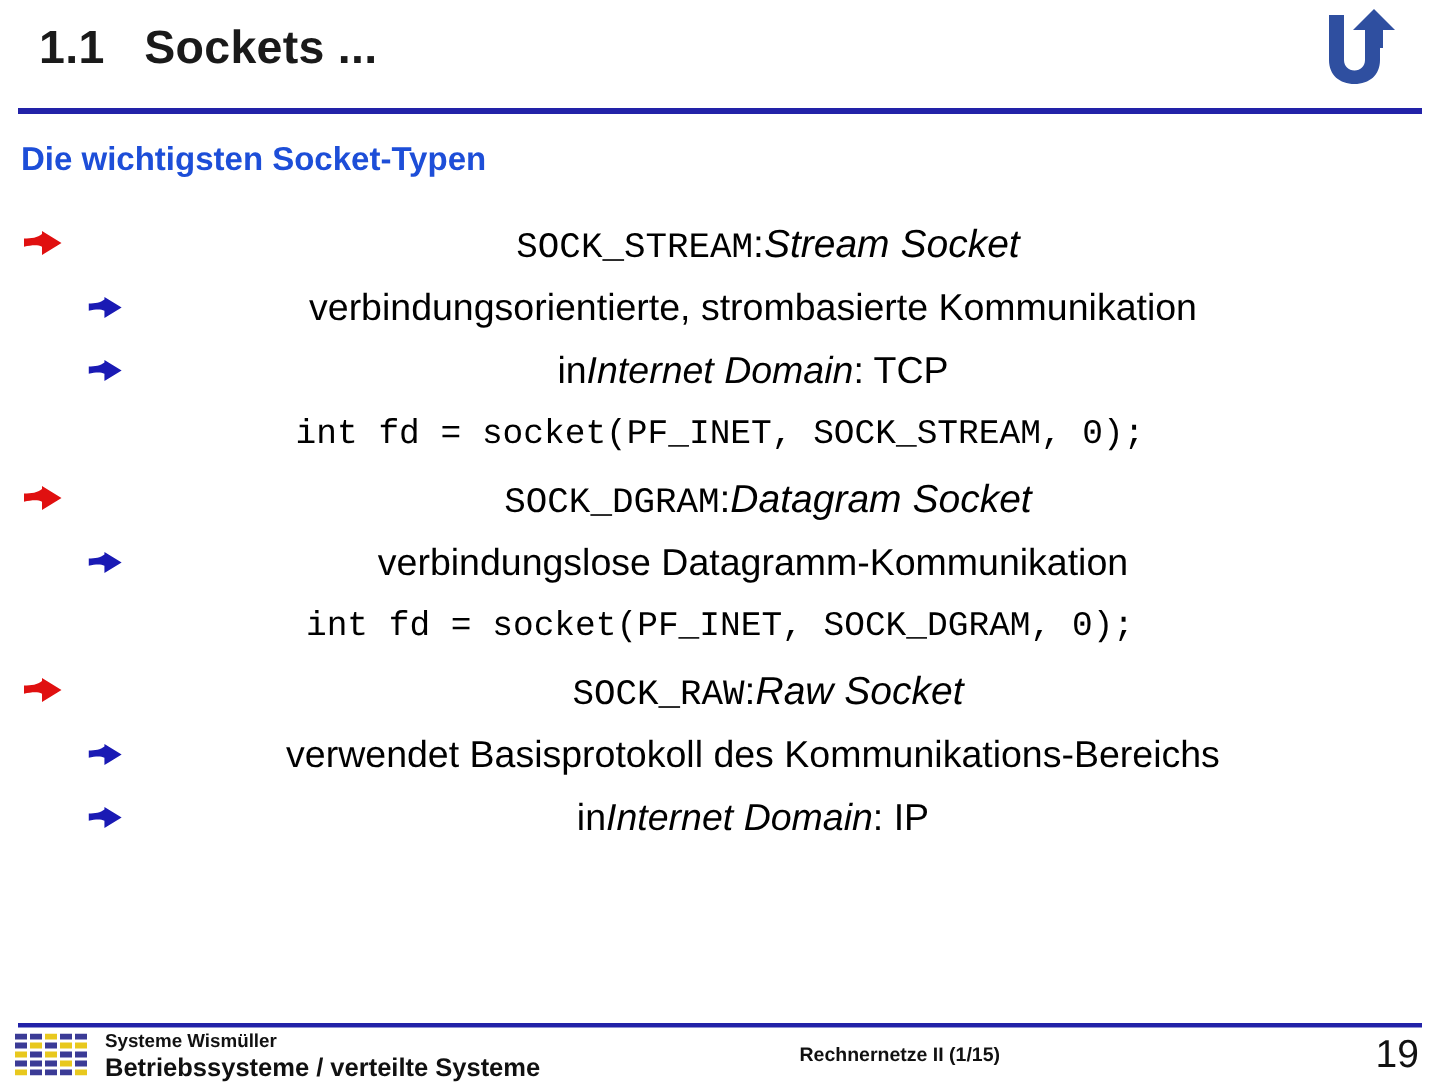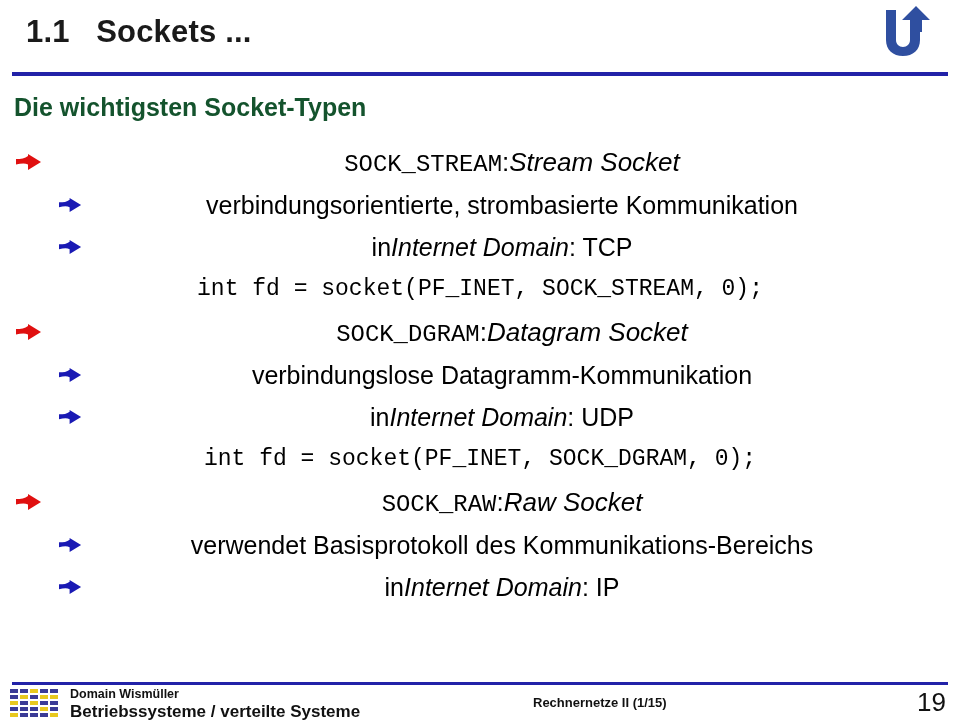"Die wichtigsten Socket-Typen" .section-heading { color: #14532d -> #1d4ed8; font-size: 25px -> 22px }
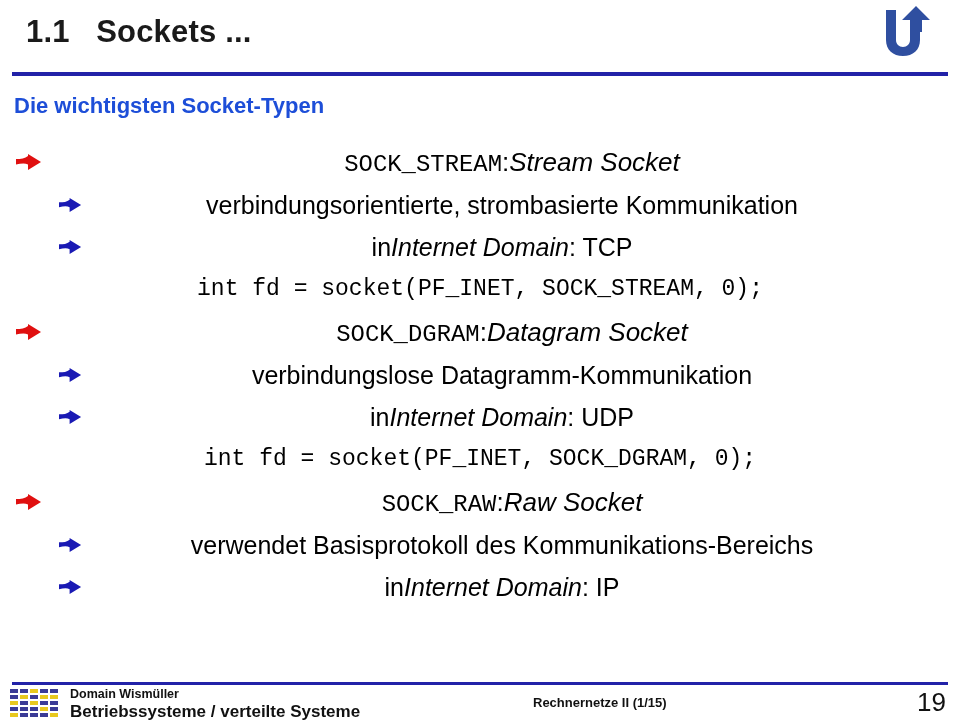"in Internet Domain: UDP" div.line { html: <div> <svg> <path></path> </svg> <span>in </span><span>Internet Domain</span><span>: UDP</span> </div> -> none }
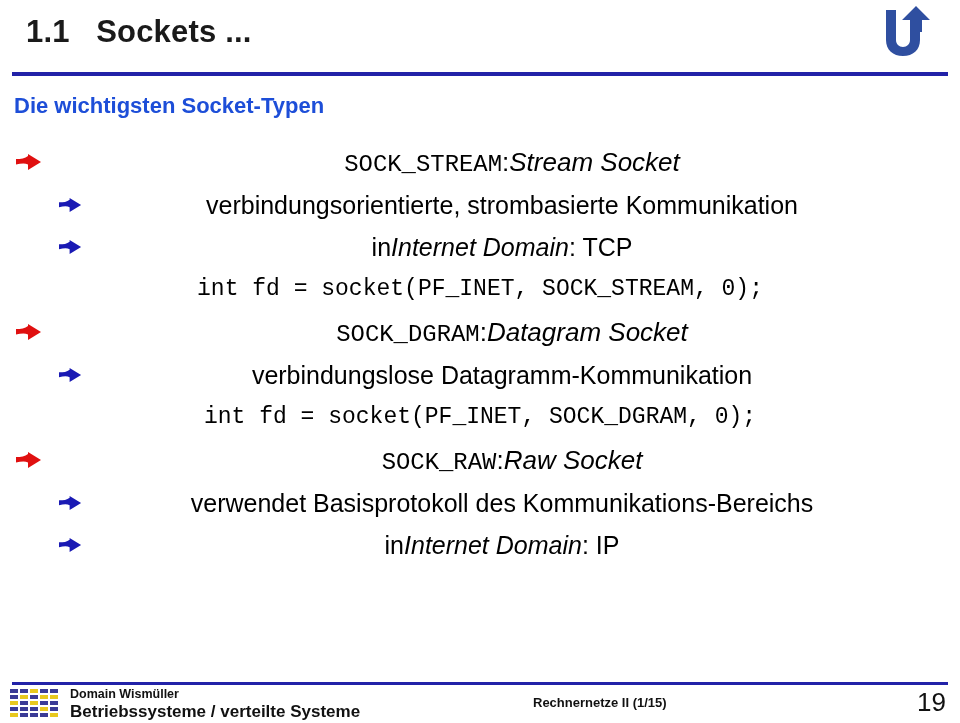"Domain Wismüller" div.footer-author { text: Domain -> Systeme }
